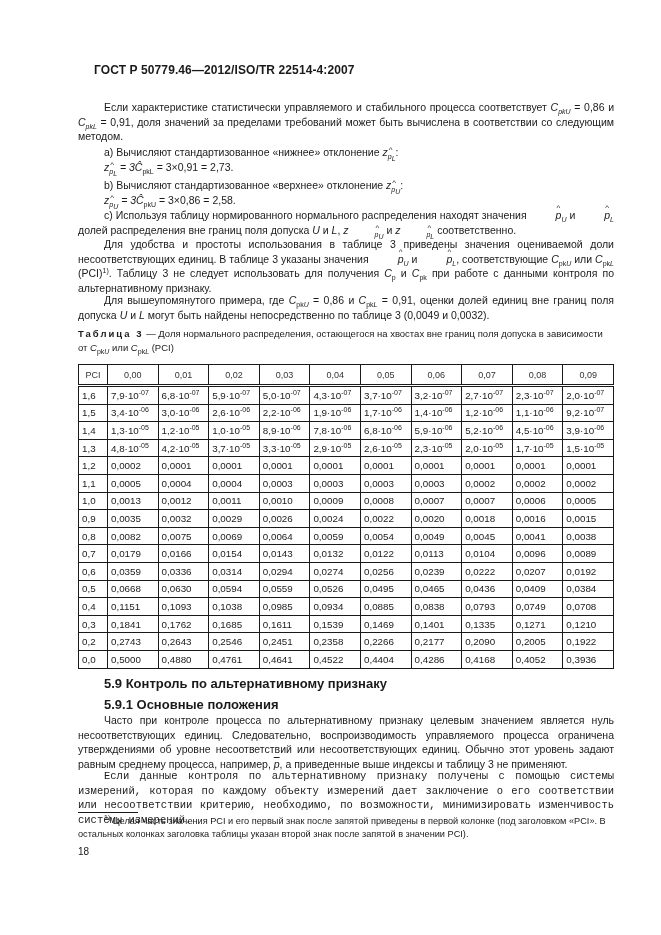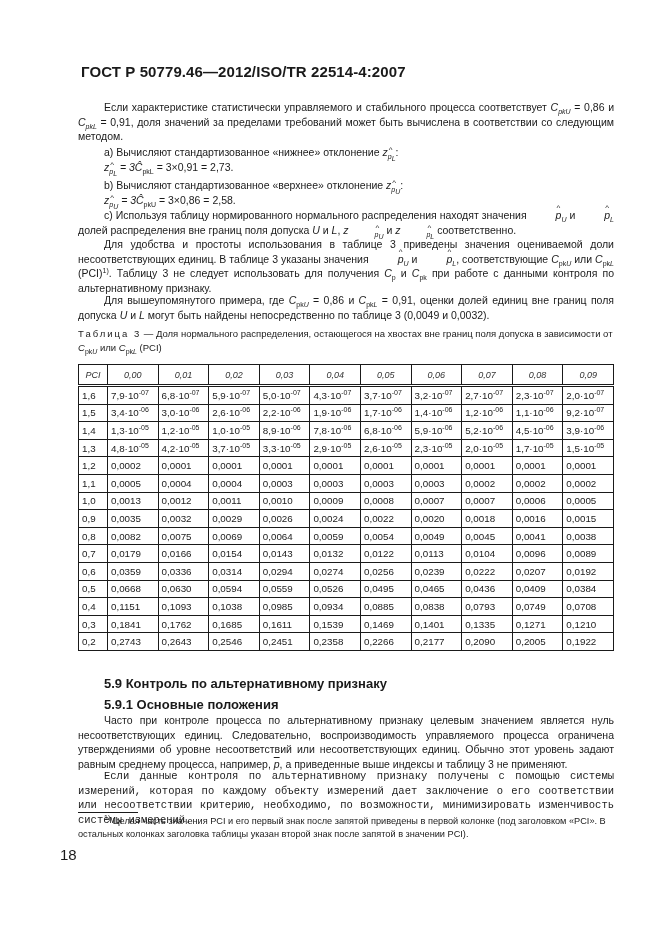"ГОСТ Р 50779.46—2012/ISO/TR 22514-4:2007" .hdr { font-size: 15px -> 12px; left: 81px -> 94px }
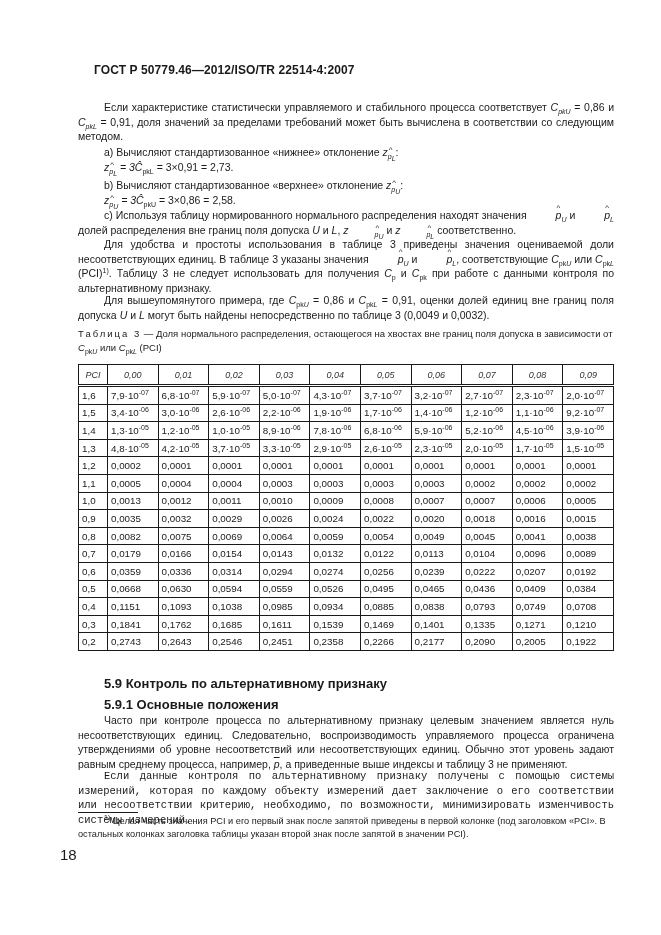"Таблица 3" .spaced { font-weight: none -> bold }
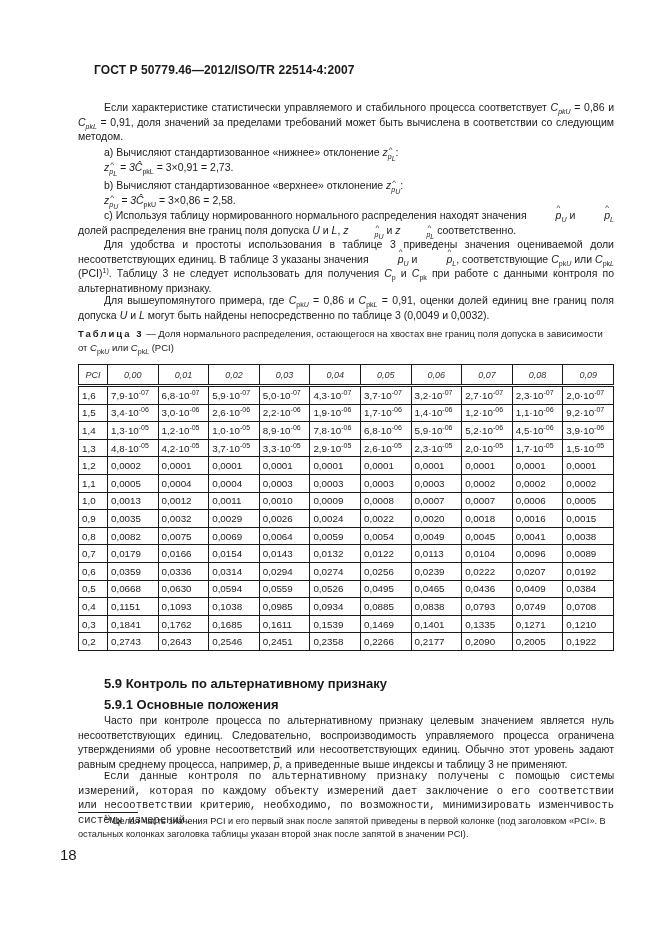"PCI" table.t thead tr th { font-style: italic -> none }
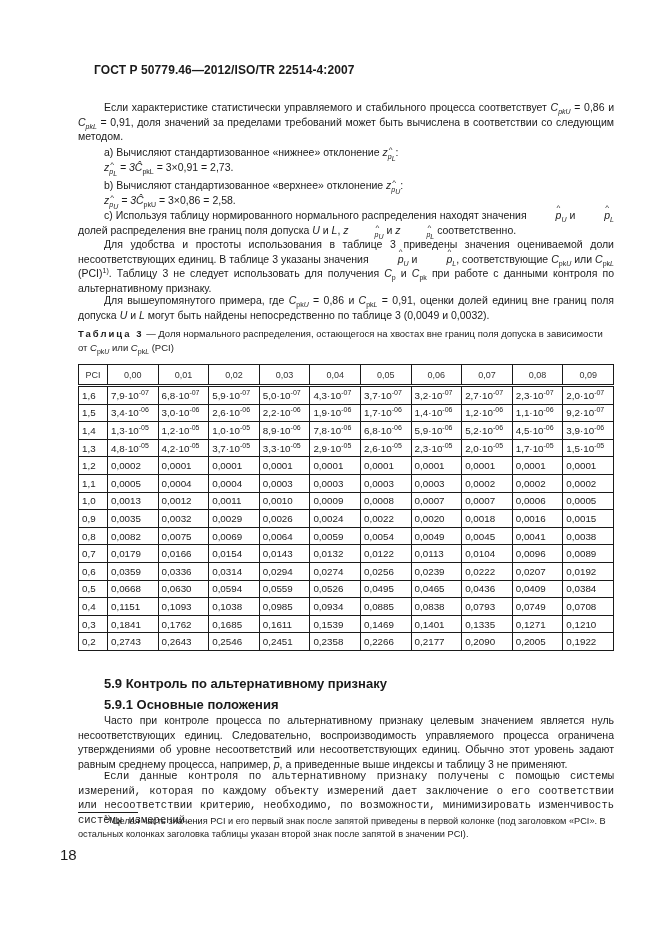"0,0" tr { html: none -> <tr> <td>0,0</td> <td>0,5000</td> <td>0,4880</td> <td>0,4761</td> <td>0,4641</td> <td>0,4522</td> <td>0,4404</td> <td>0,4286</td> <td>0,4168</td> <td>0,4052</td> <td>0,3936</td> </tr> }
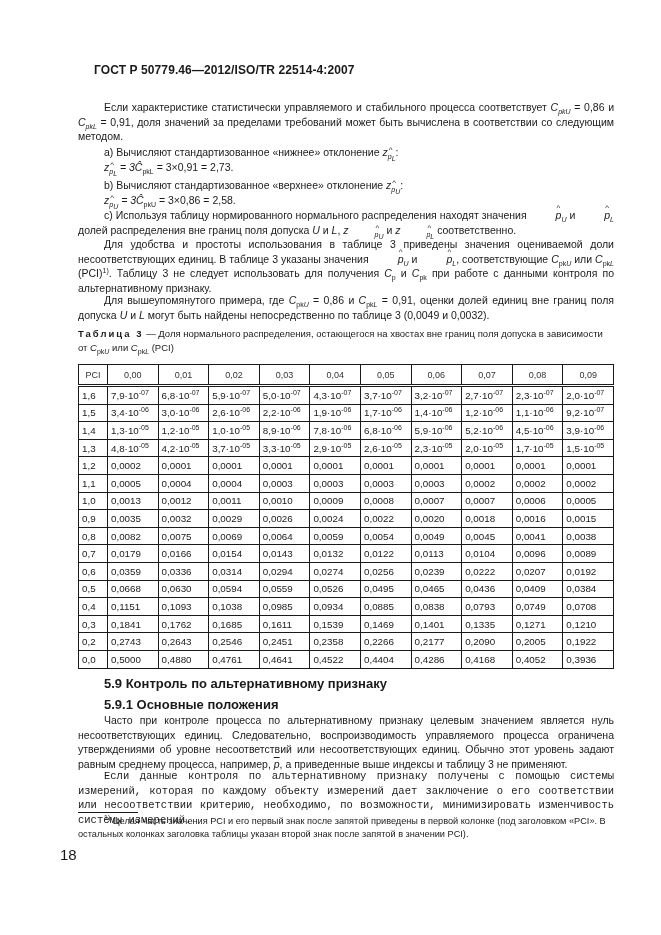"18" .pgnum { font-size: 15px -> 10px; left: 60px -> 78px }
